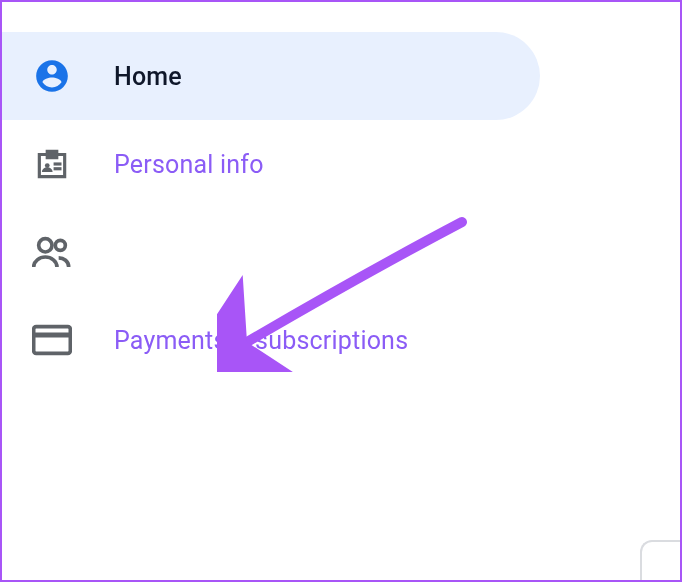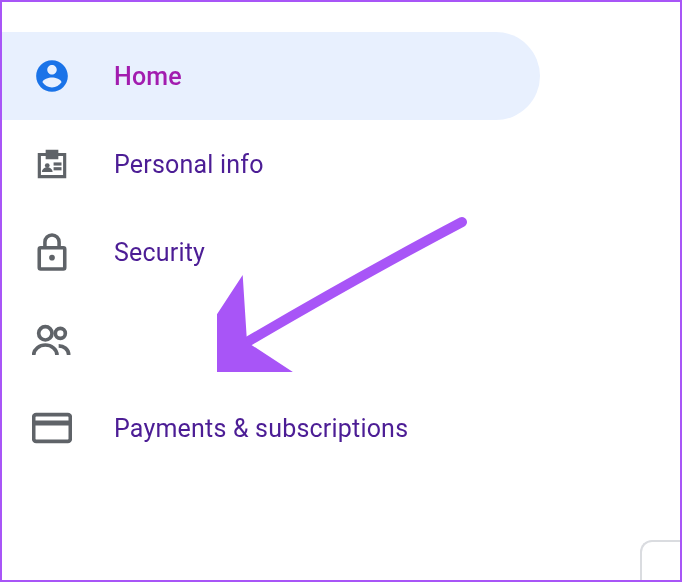"Home" .sidebar-item.active { color: #a21caf -> #0f172a }
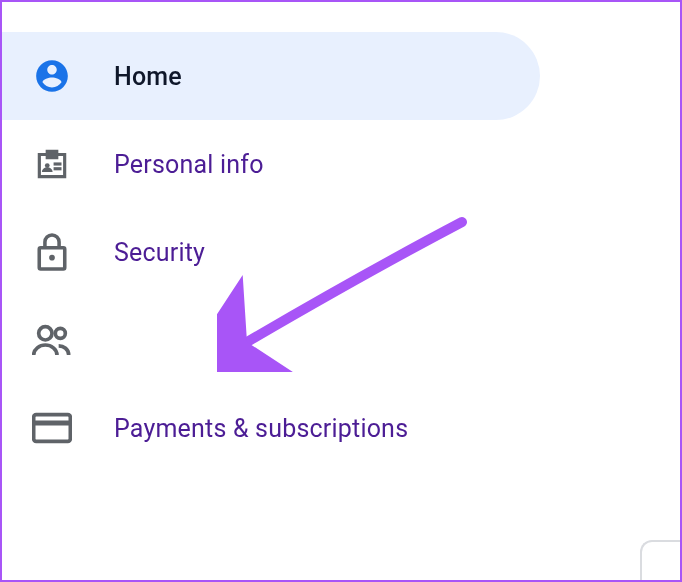"Personal info" .sidebar-item { color: #4c1d95 -> #8b5cf6 }
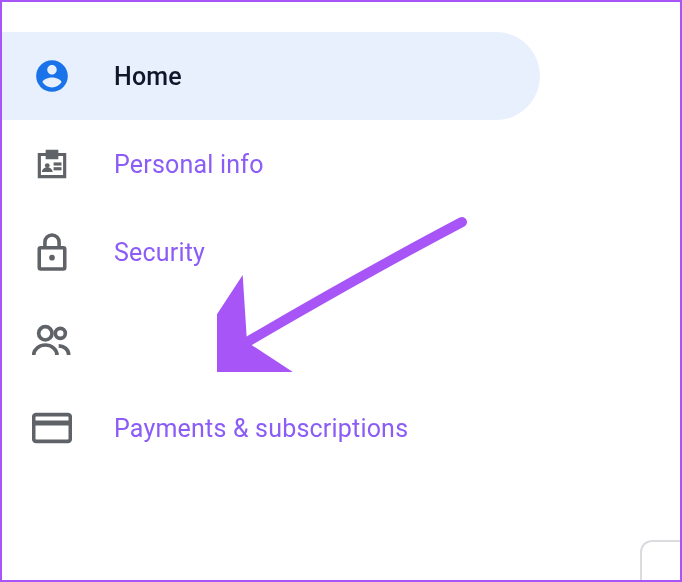"Security" div.sidebar-item { html: <div> <span> <svg> <rect></rect> <path></path> <circle></circle> </svg> </span> <span>Security</span> </div> -> none }
